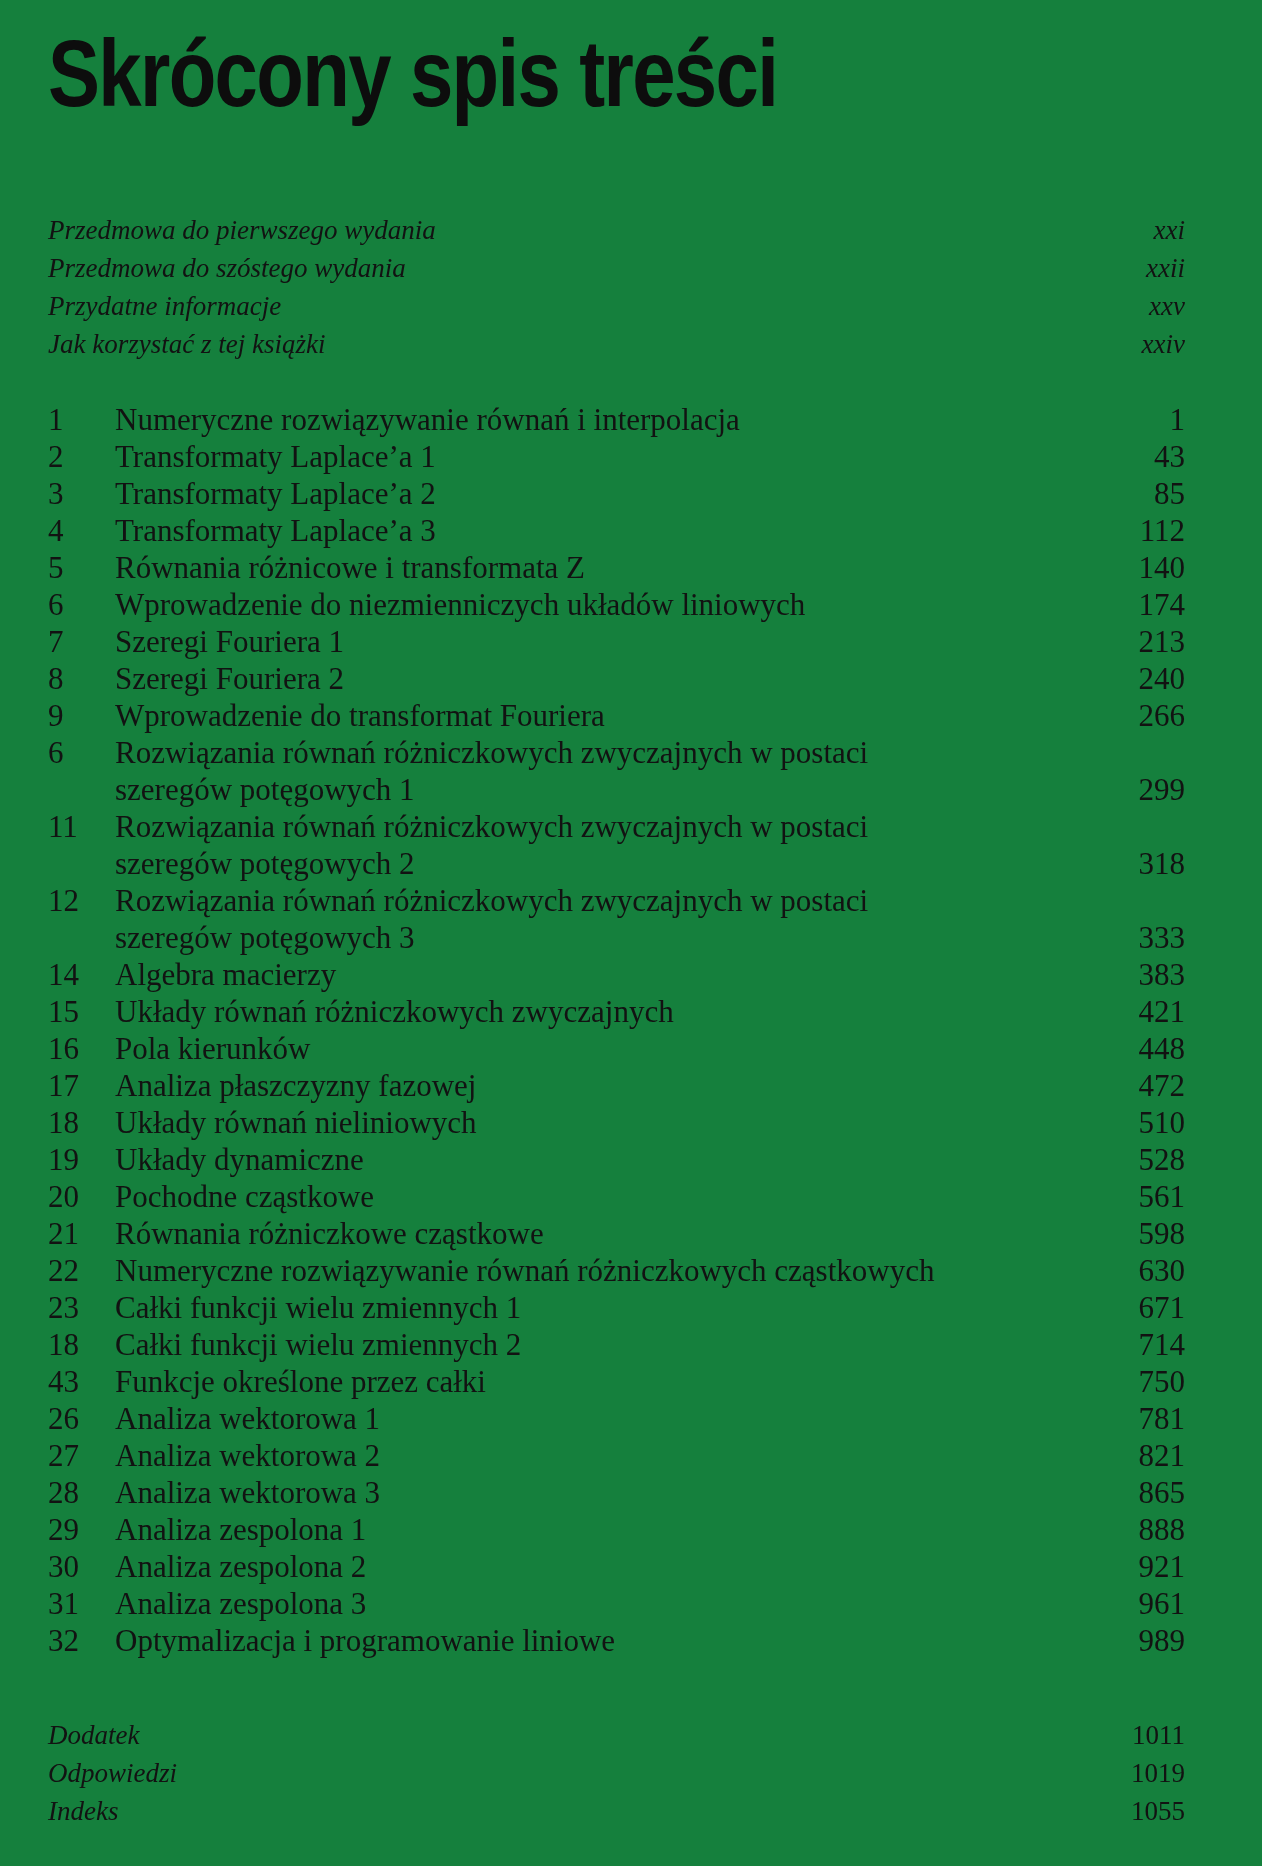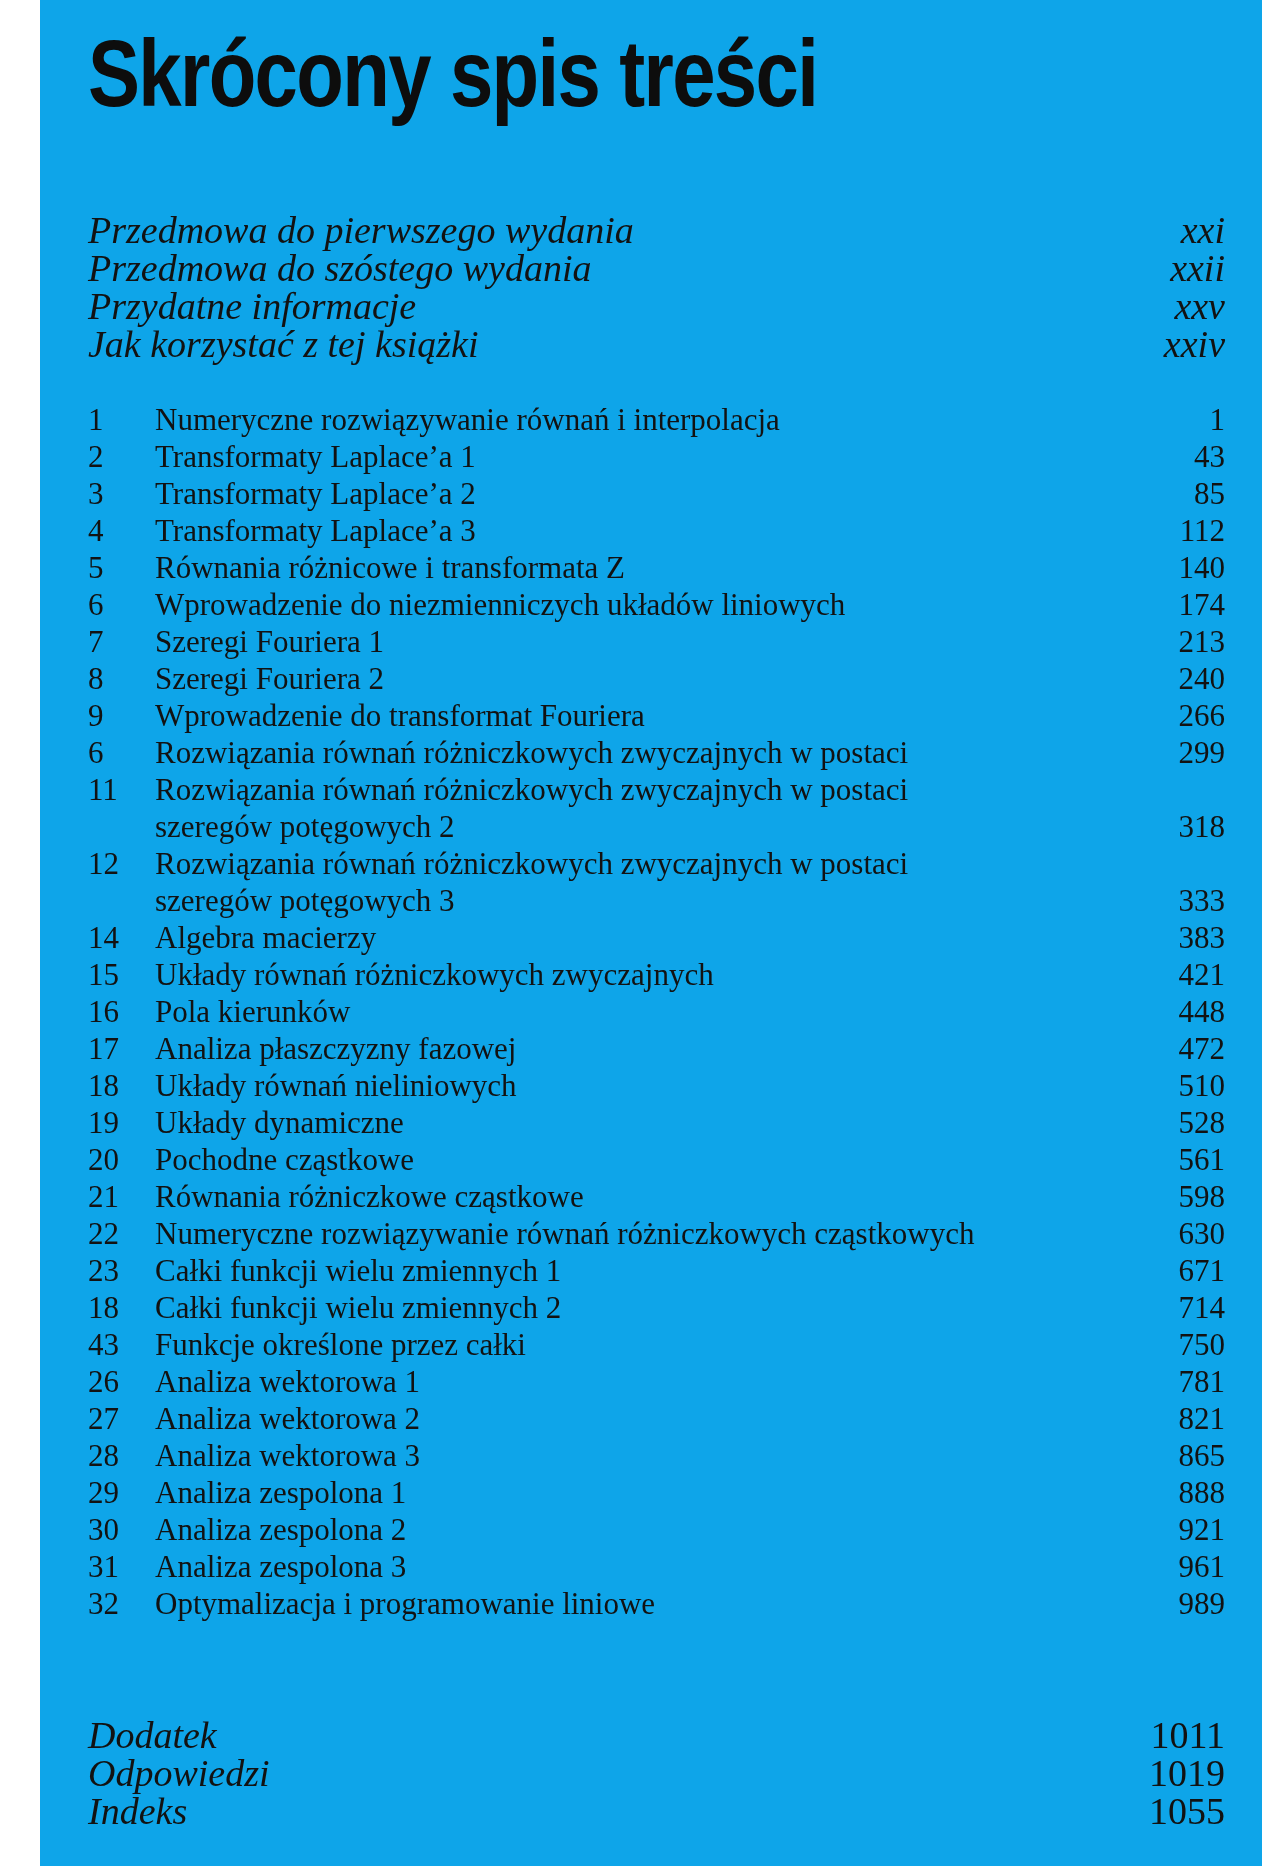"Skrócony spis treści" .page { background: #0ea5e9 -> #15803d; margin-left: 40px -> none }
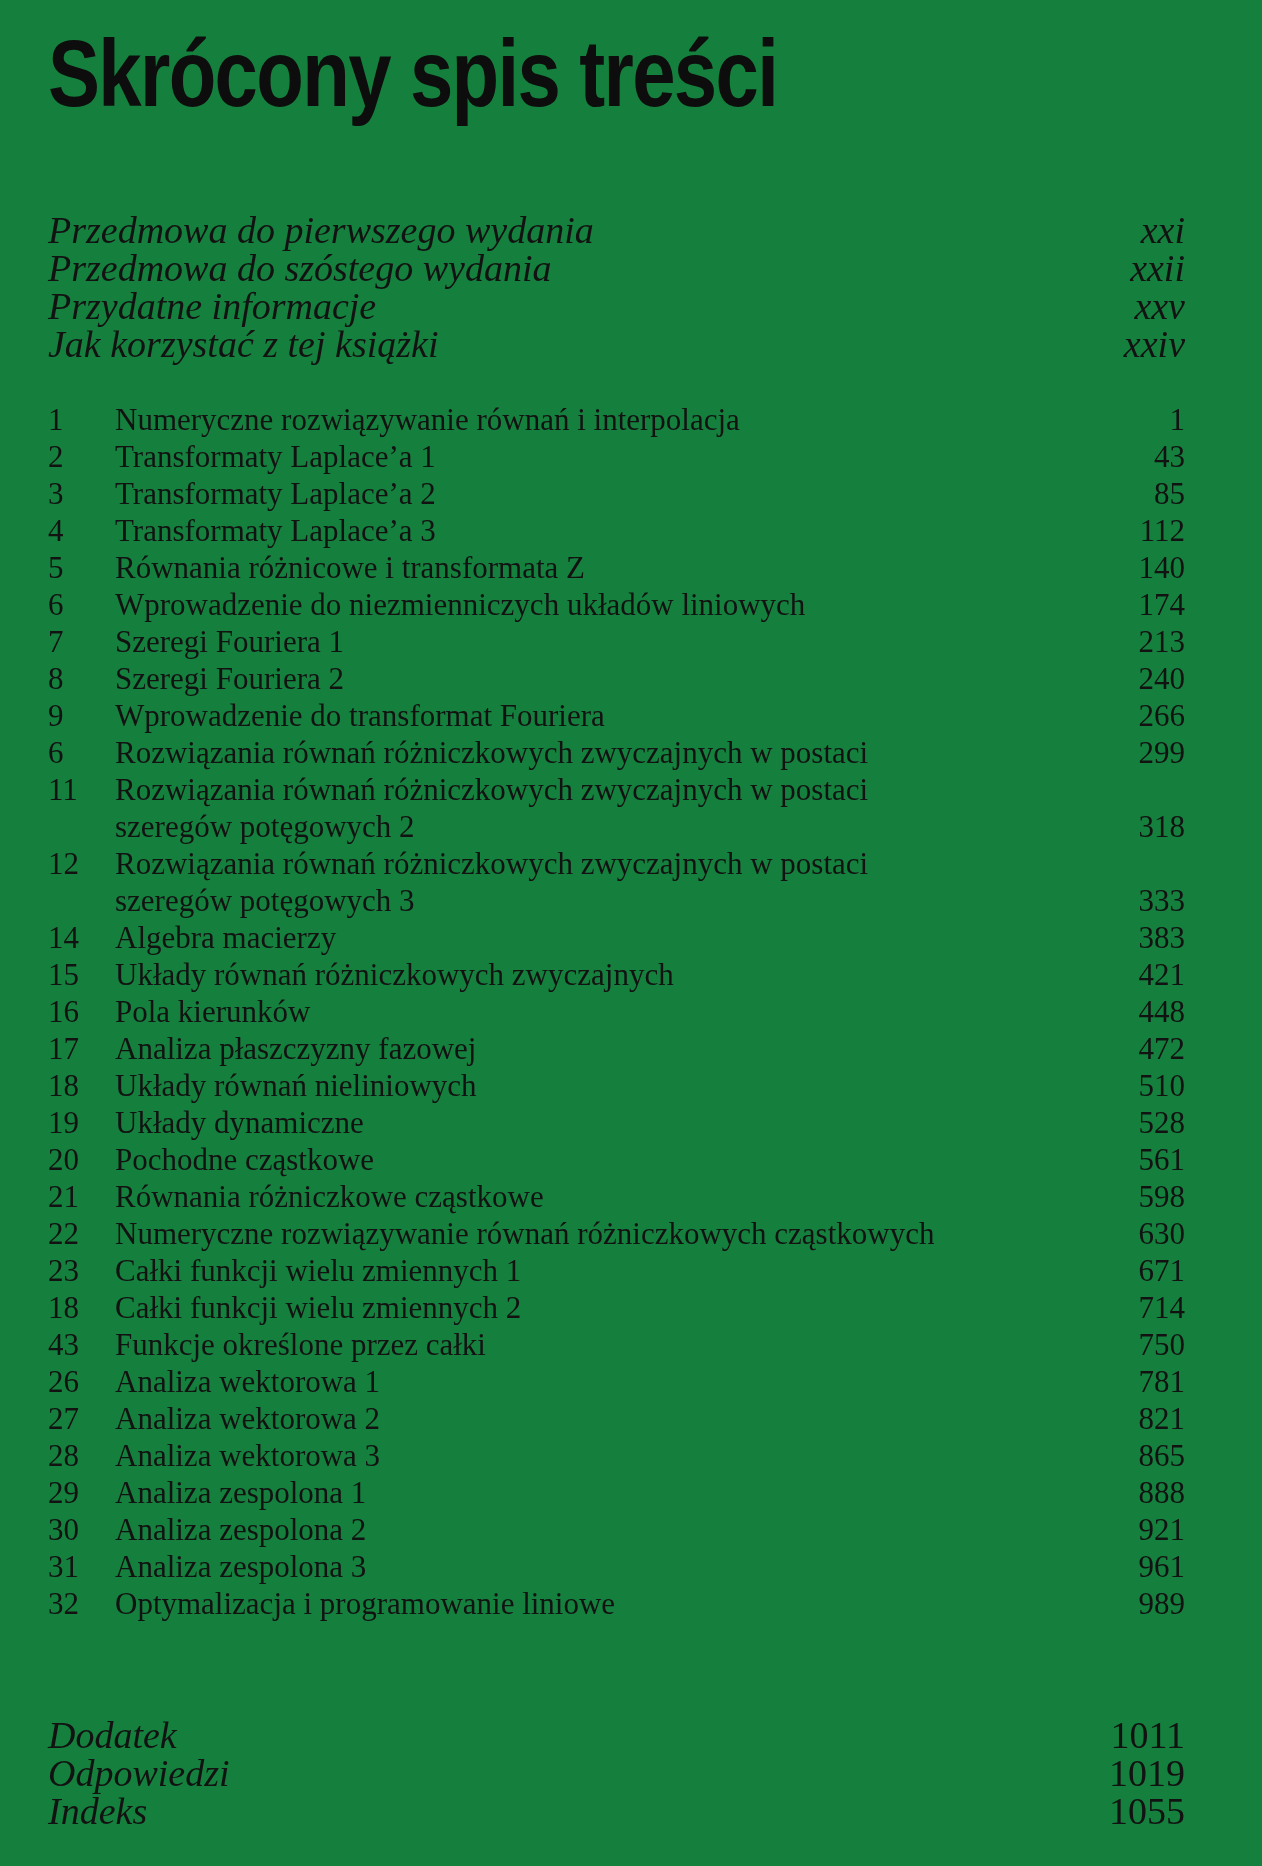"Przedmowa do pierwszego wydania" .fm-list, .bm-list { font-size: 38px -> 27px }
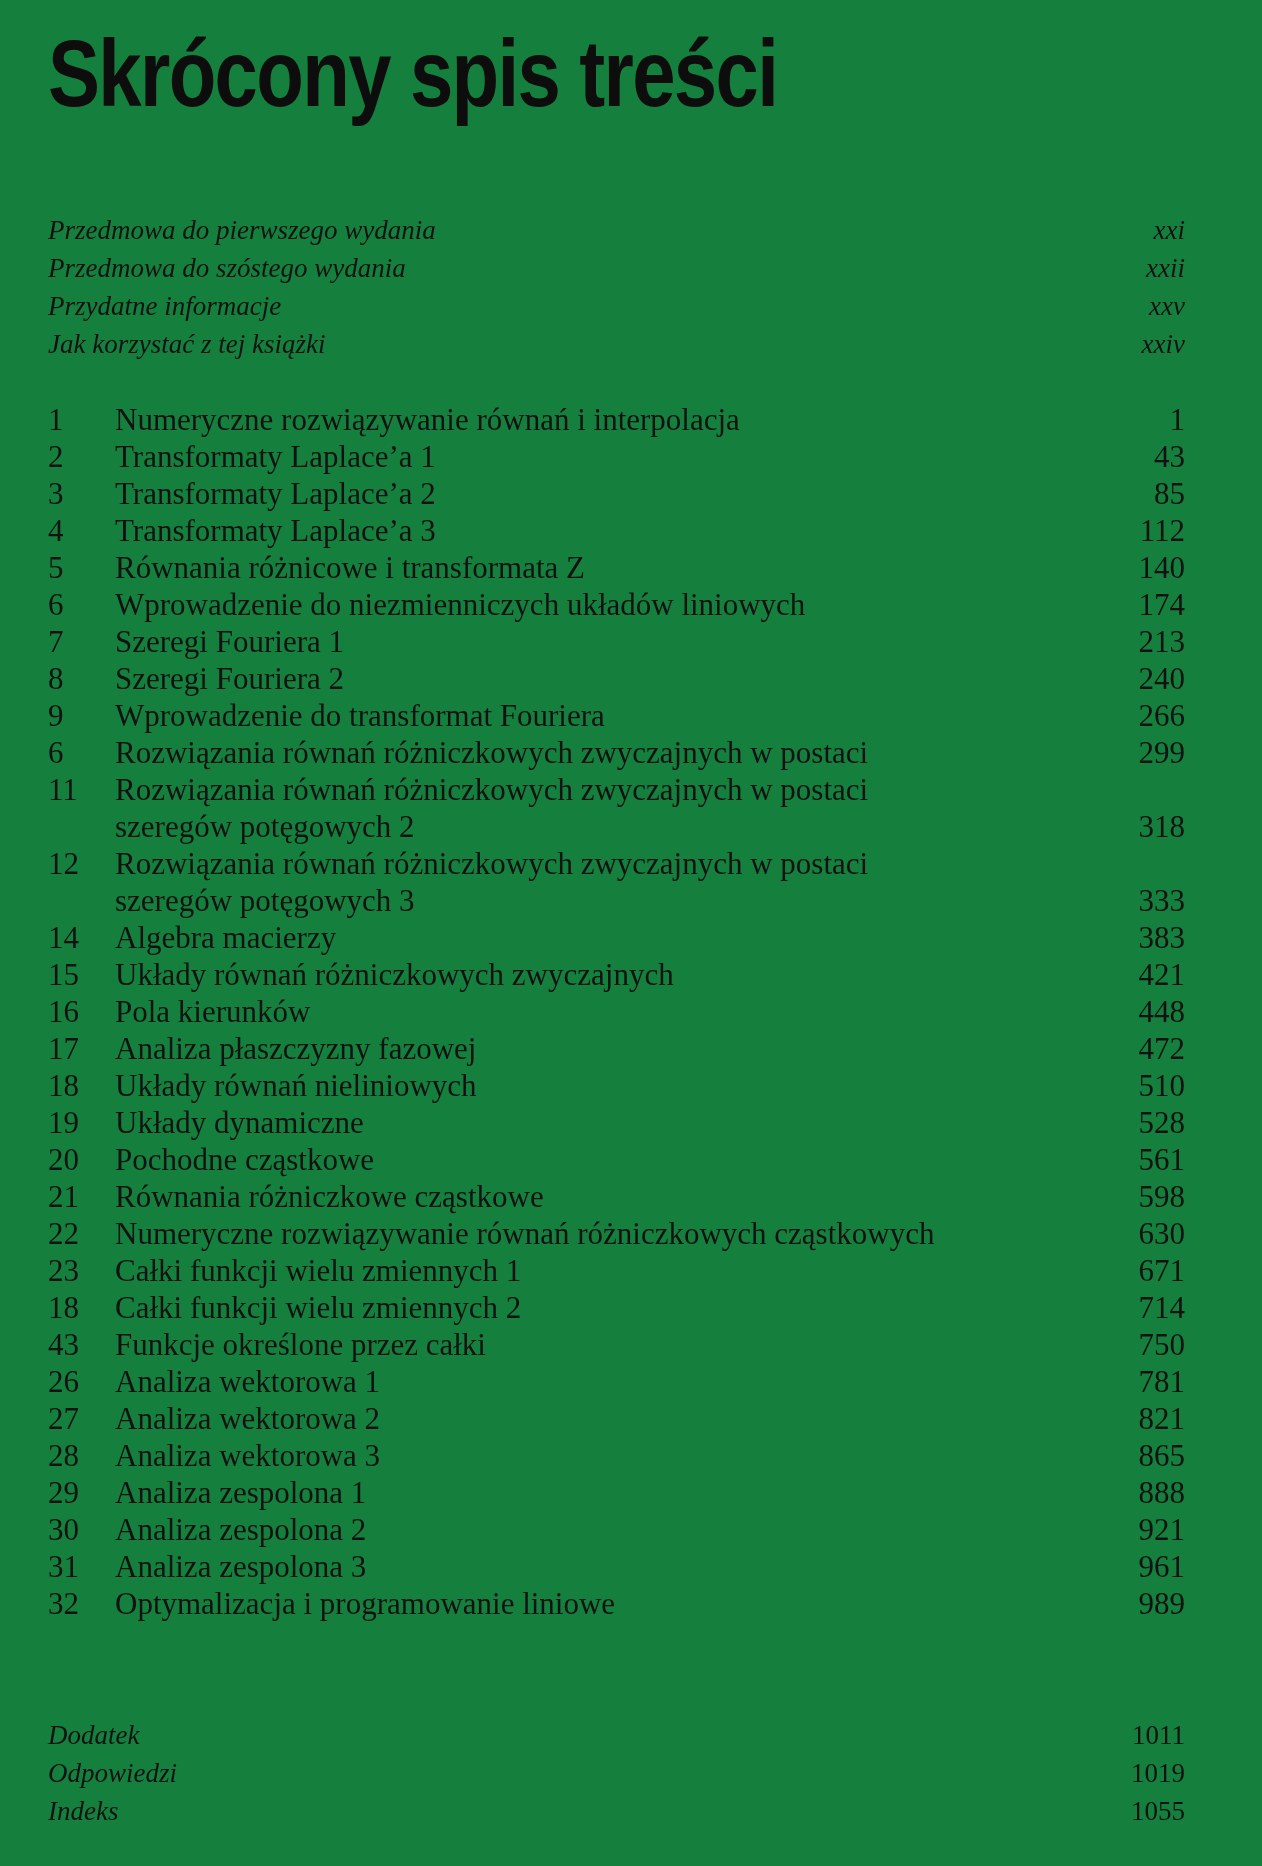"szeregów potęgowych 1" span.tline { html: none -> <span>szeregów potęgowych 1</span> }
